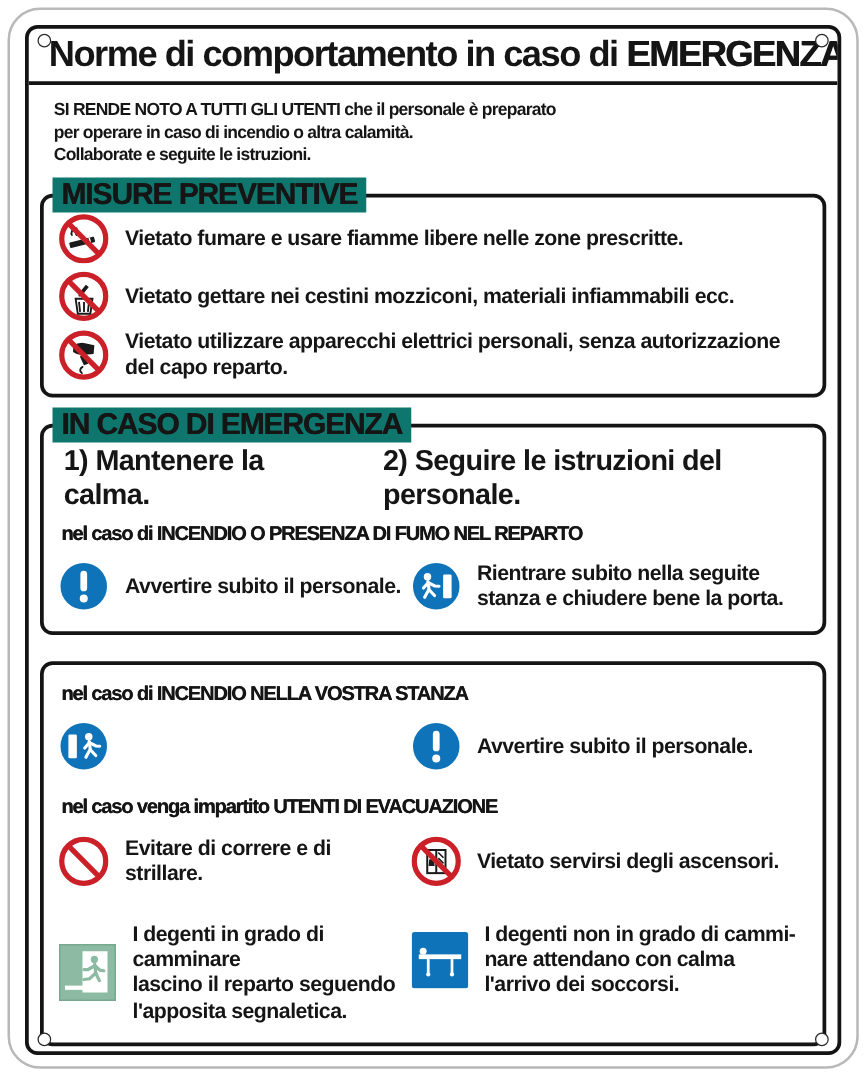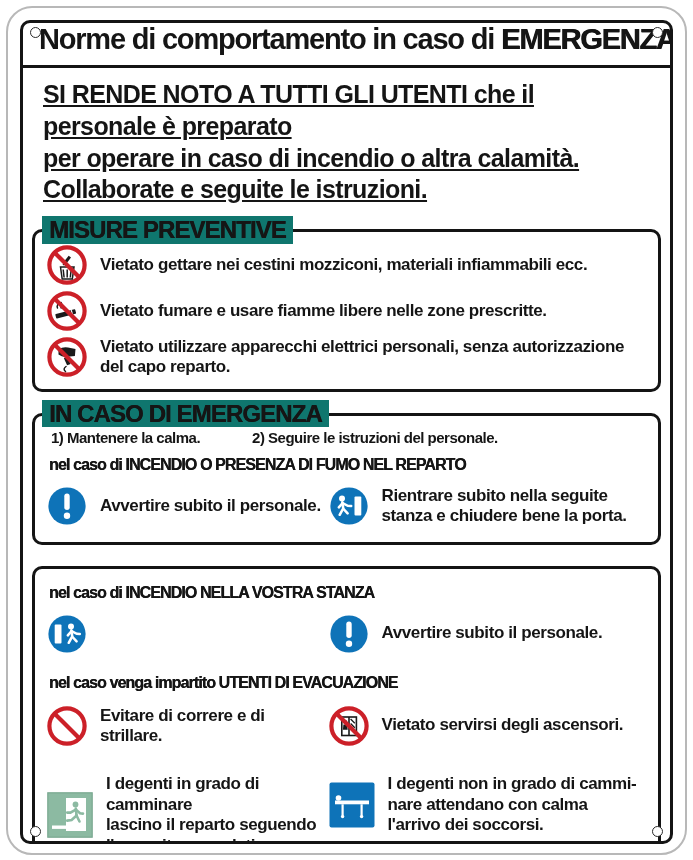"Norme di comportamento in caso" .title-bar { align-items: none -> center }
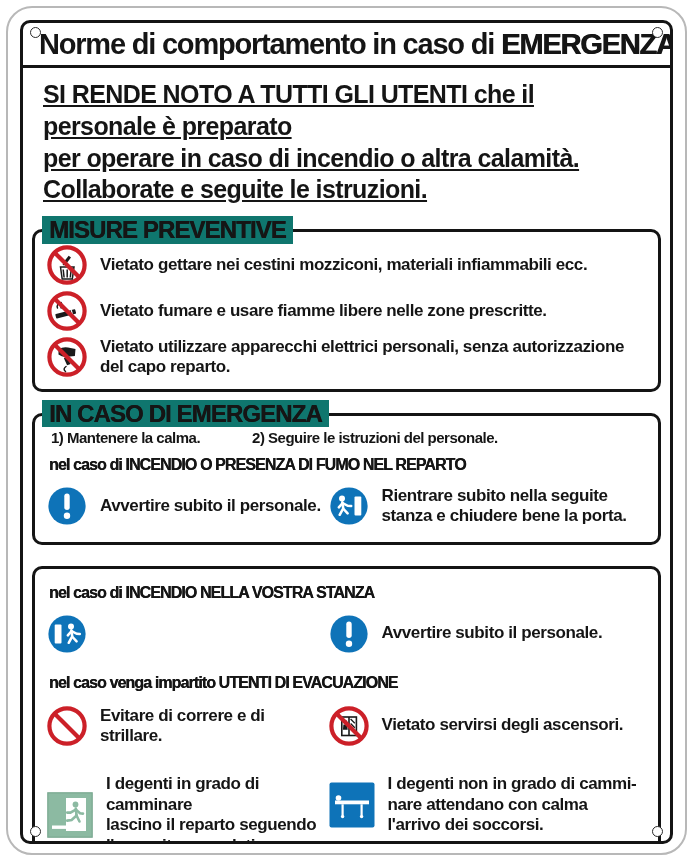"SI RENDE NOTO A TUTTI" .intro { font-size: 25px -> 14px; text-decoration: underline -> none }
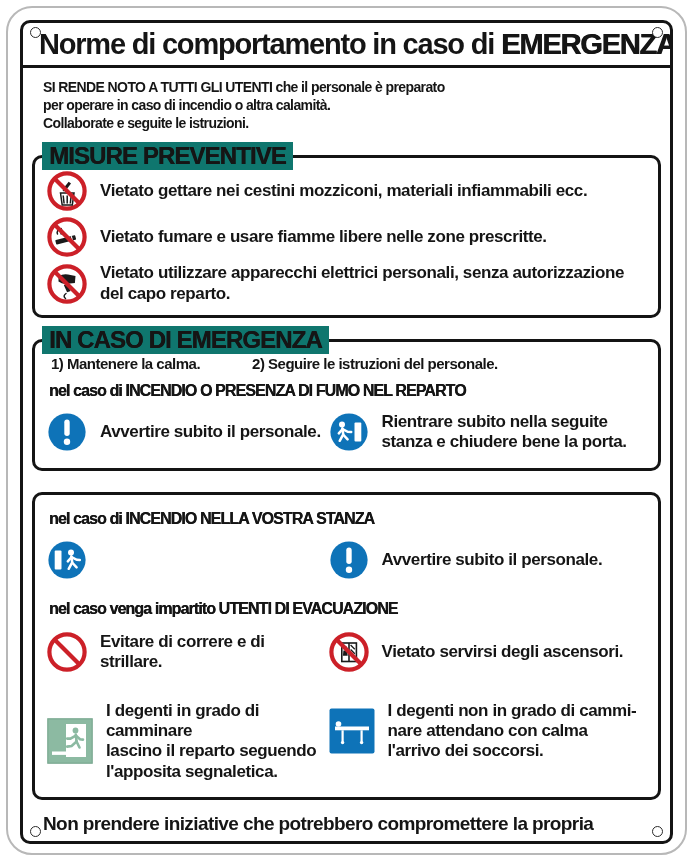"Vietato gettare nei cestini mozziconi," div.item { order: before "Vietato fumare e usare fiamme" -> after "Vietato fumare e usare fiamme" }
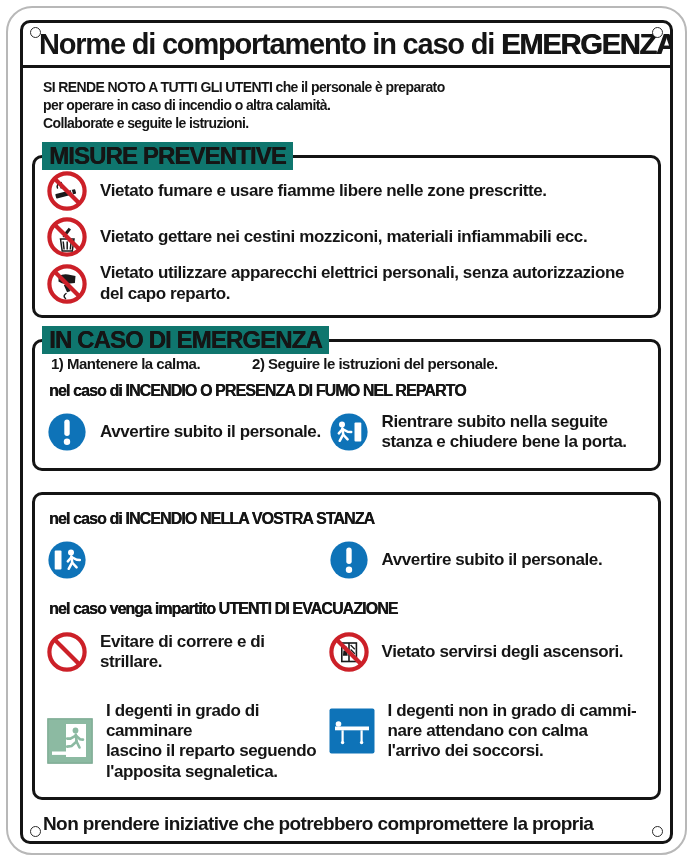"1) Mantenere la calma." .steps { font-size: 15px -> 23px }
